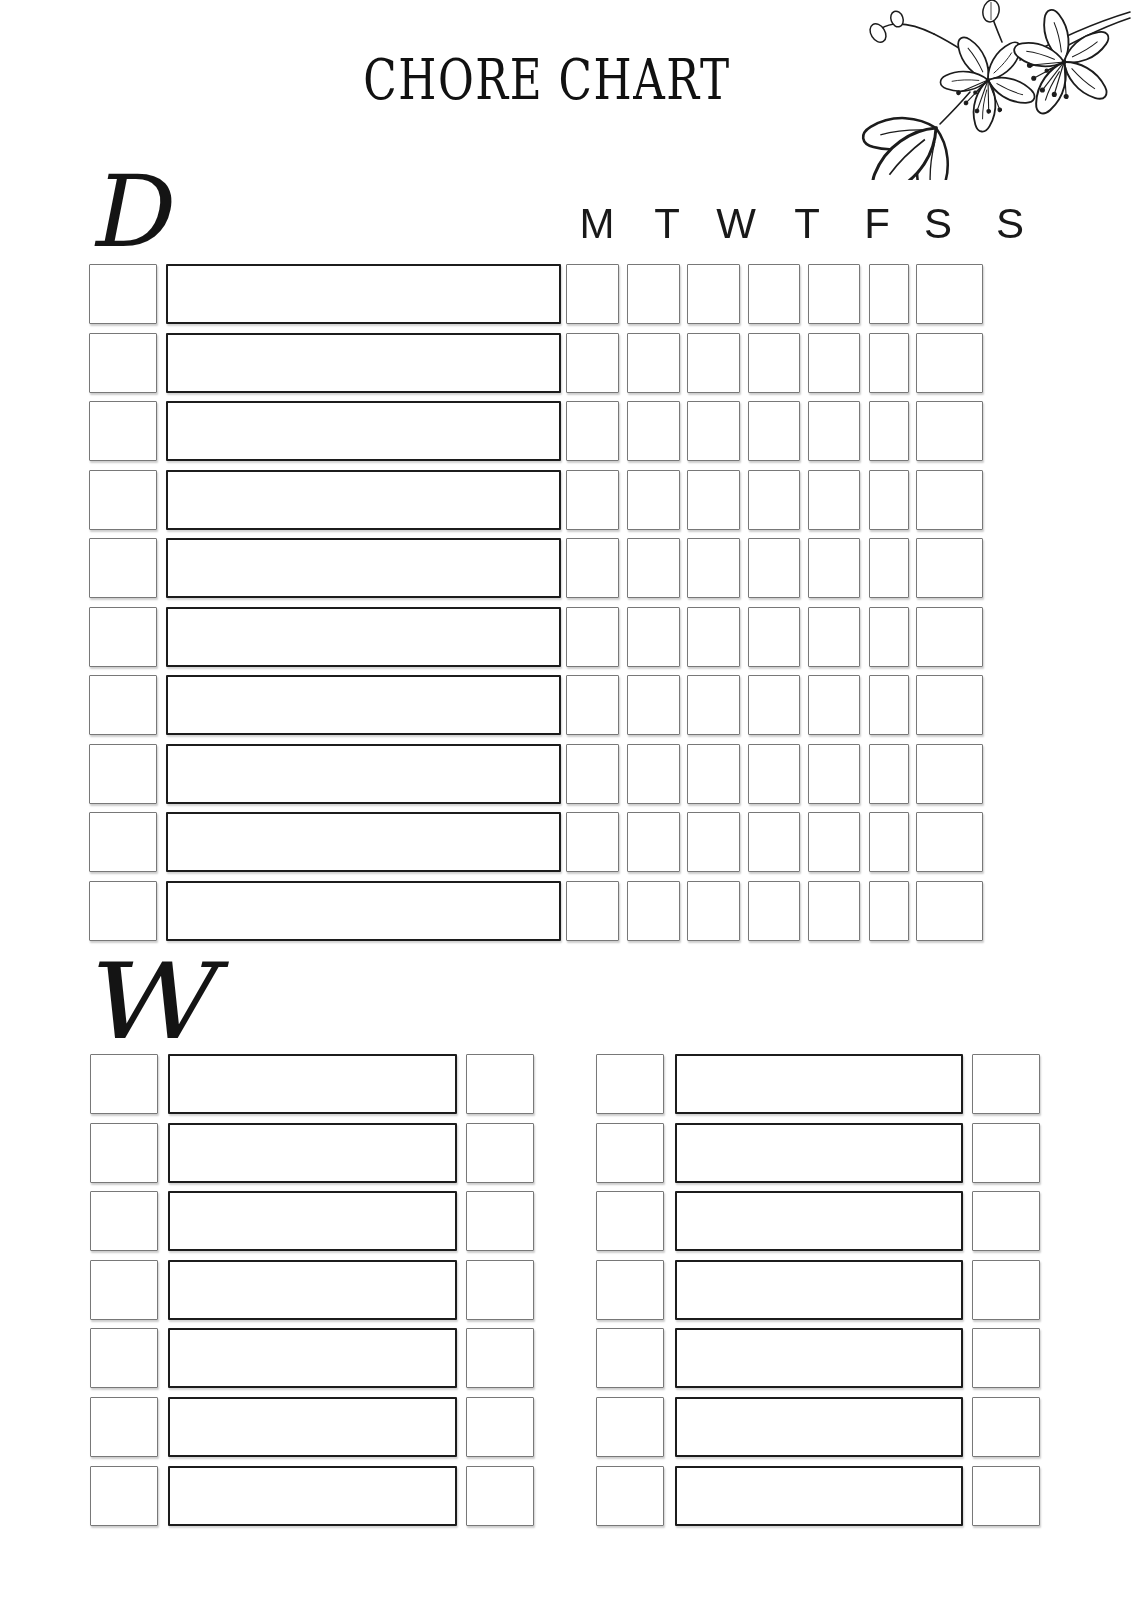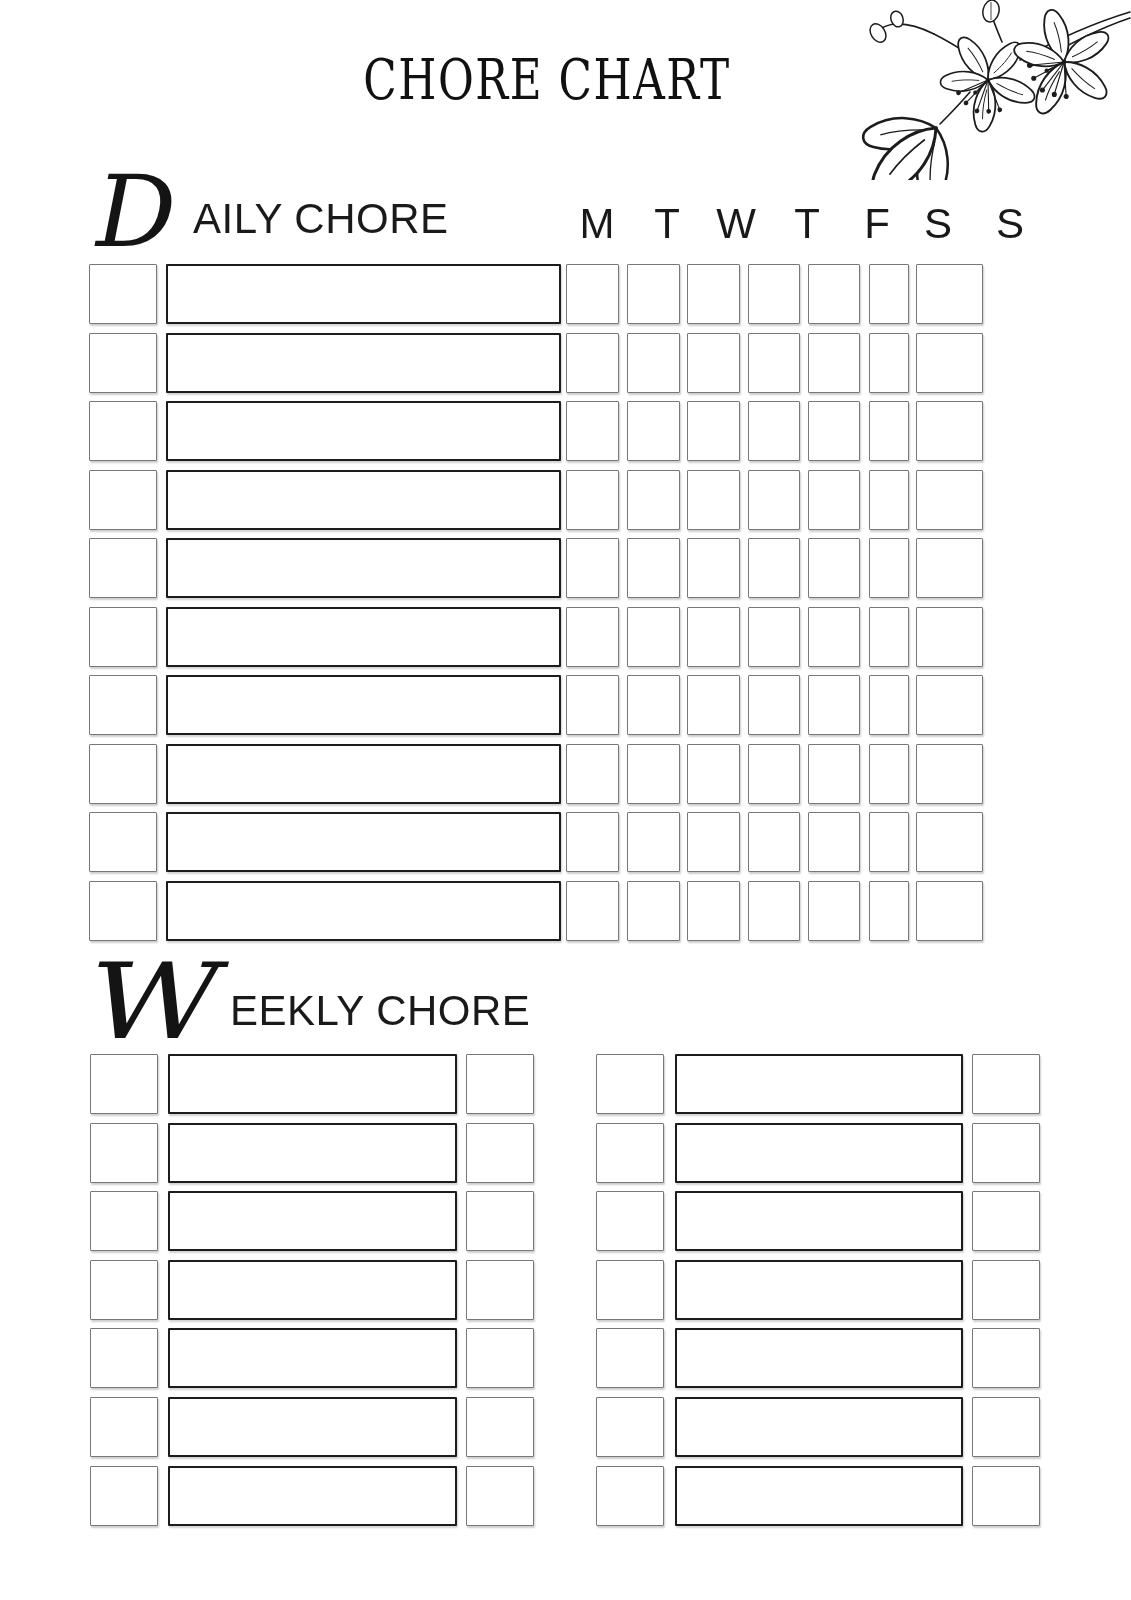"AILY CHORE" span.heading-rest { html: <span>AILY CHORE</span> -> none }
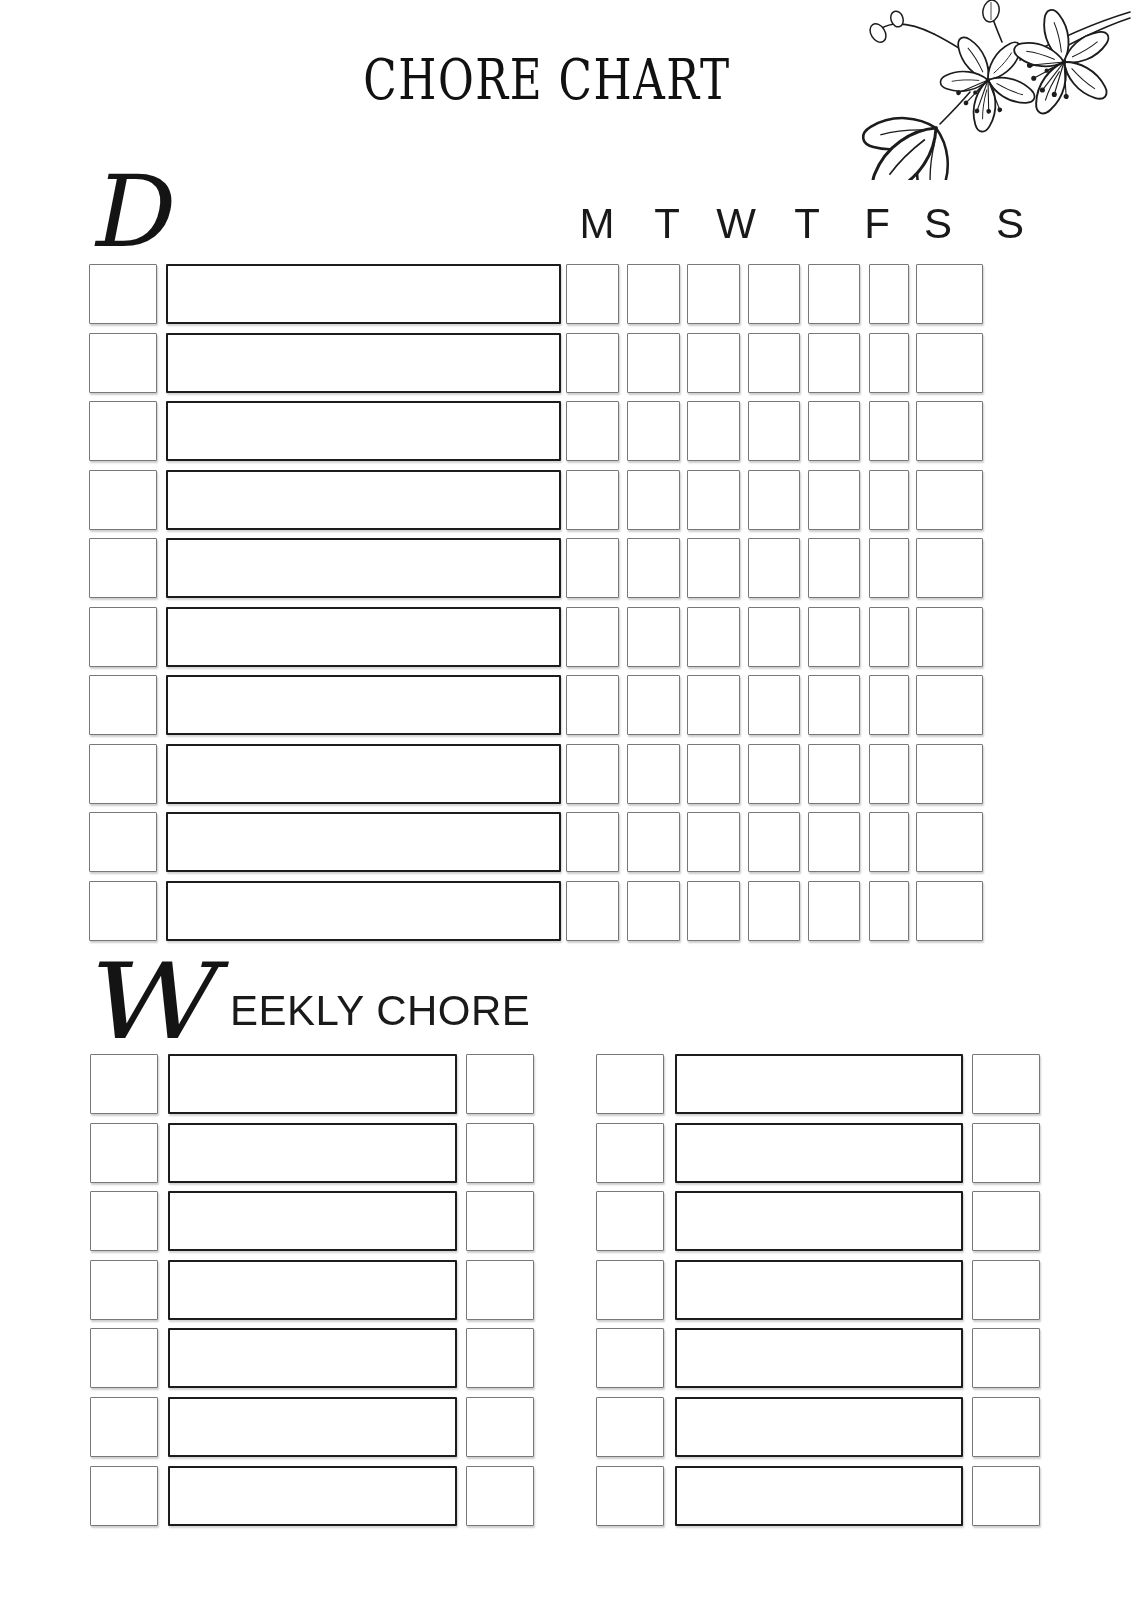"EEKLY CHORE" span.heading-rest { html: <span>EEKLY CHORE</span> -> none }
